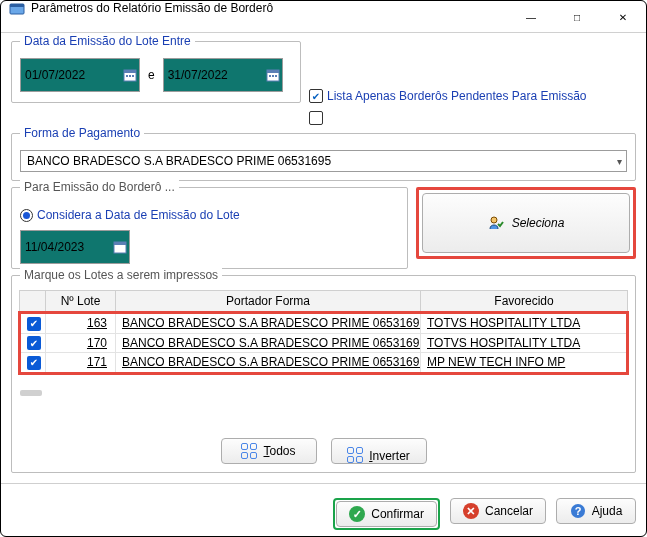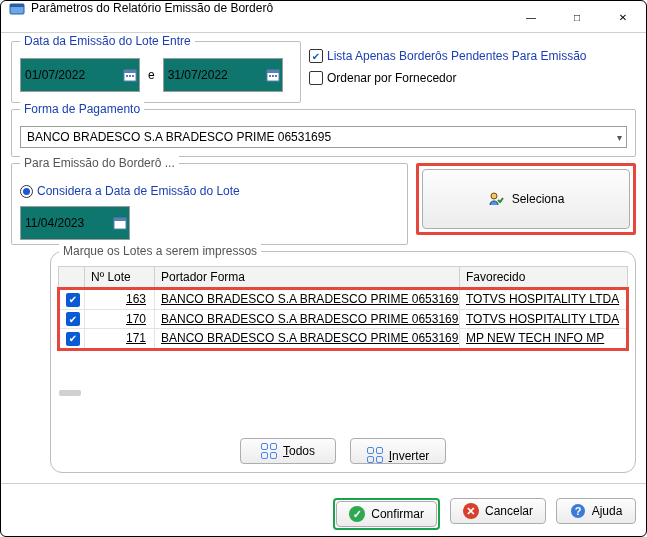"Lista Apenas Borderôs Pendentes Para" .checkbox-line { margin-top: none -> 40px }
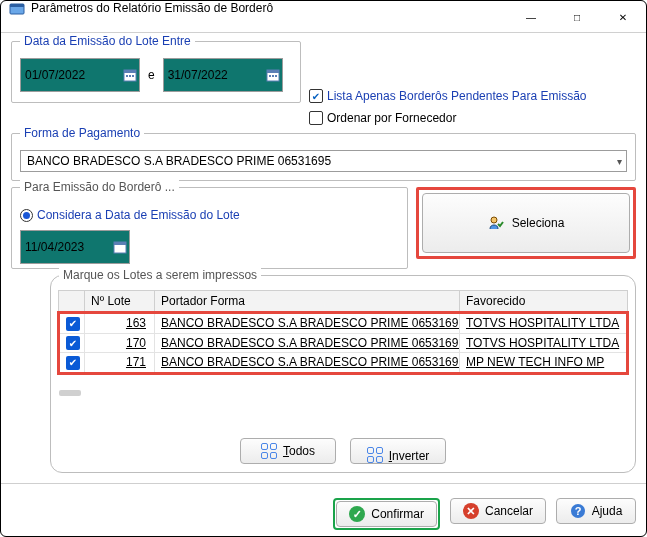"Ordenar por Fornecedor" span { html: <span>Ordenar por Fornecedor</span> -> none }
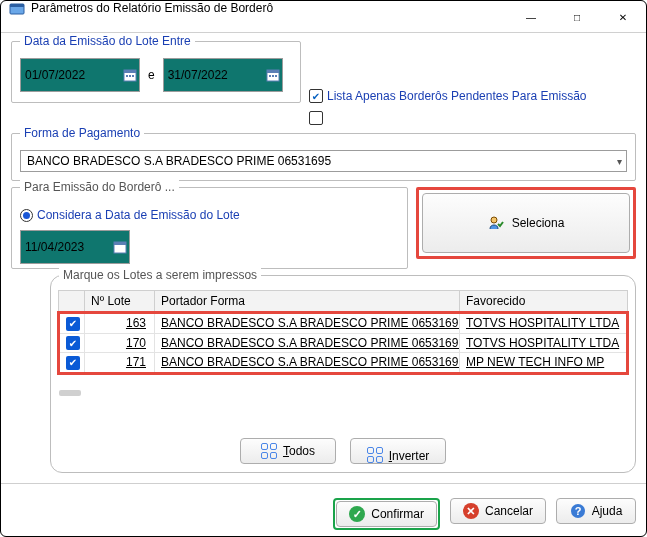"Seleciona" div.hl-red { font-style: none -> italic }
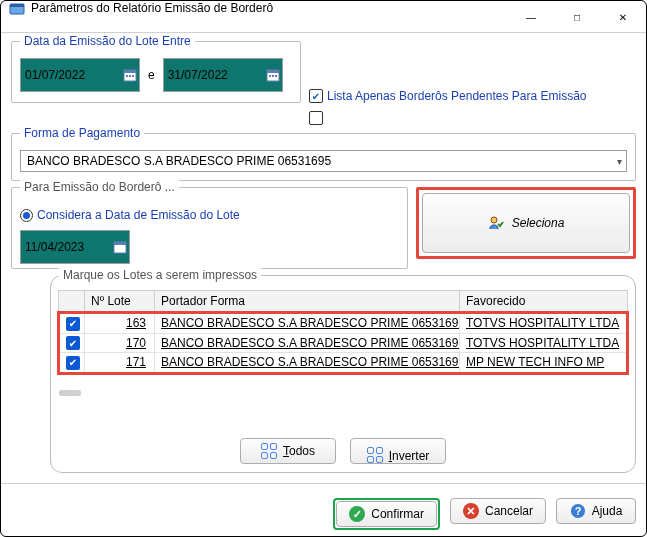"Marque os Lotes a serem" .table-wrap { border-radius: 12px -> 2px; margin-left: 39px -> none }
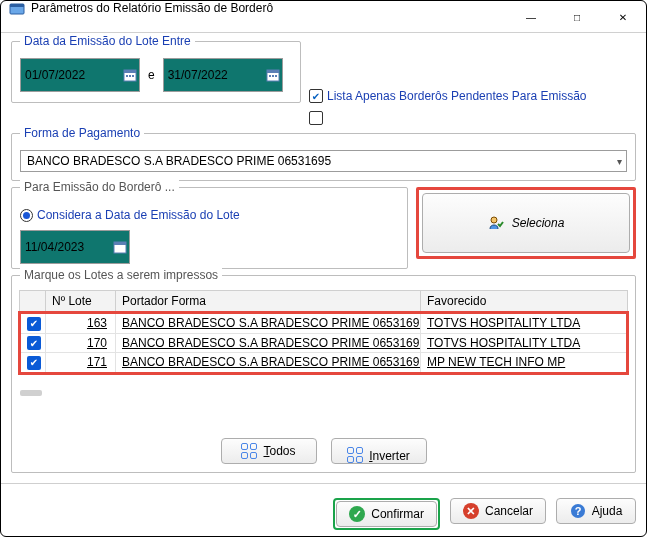"Nº Lote" thead th { text-align: left -> center }
